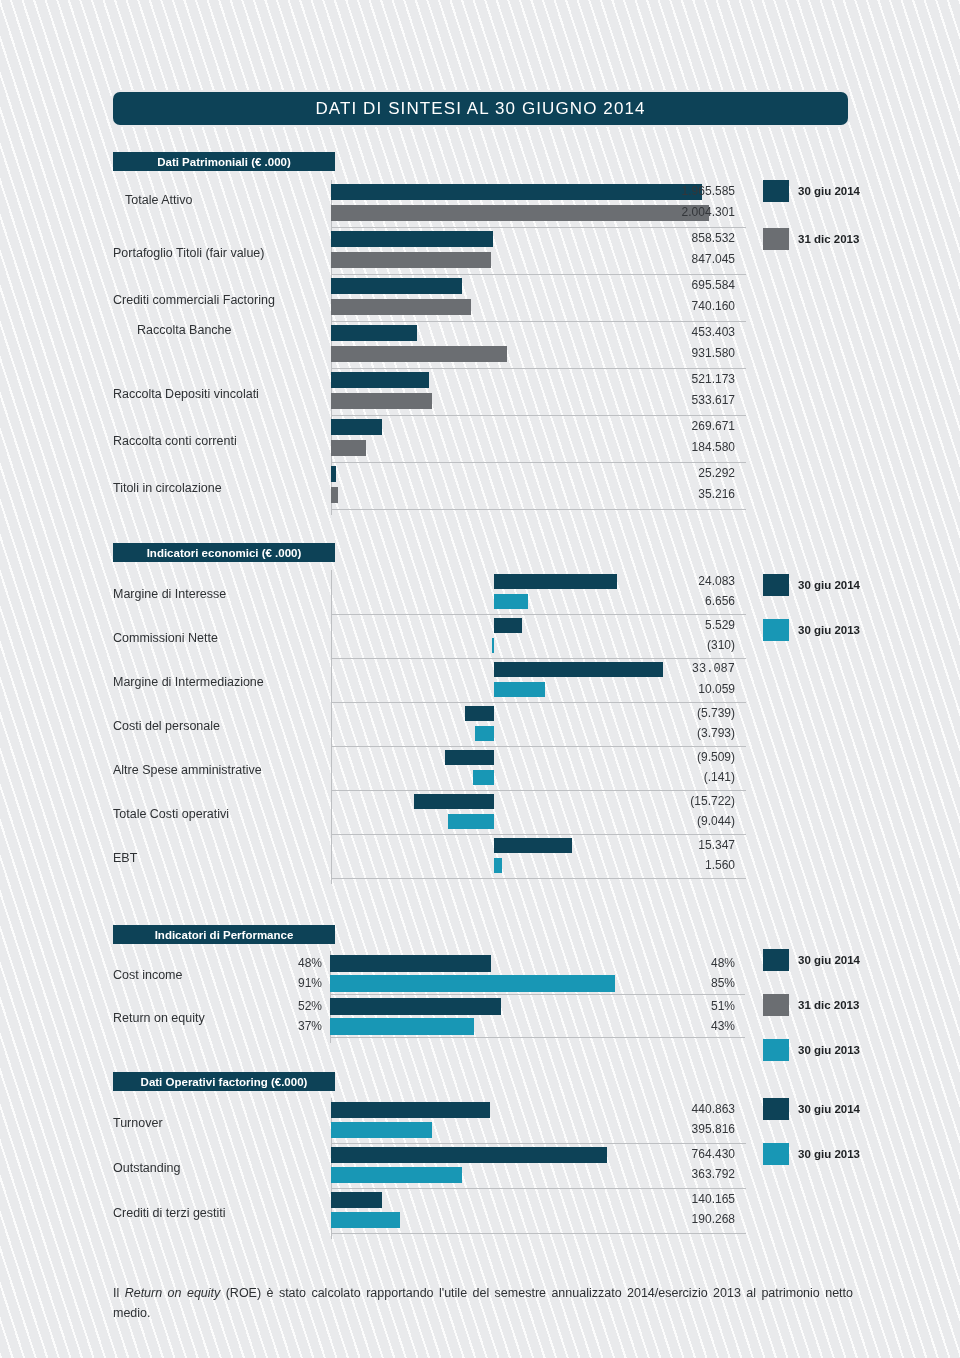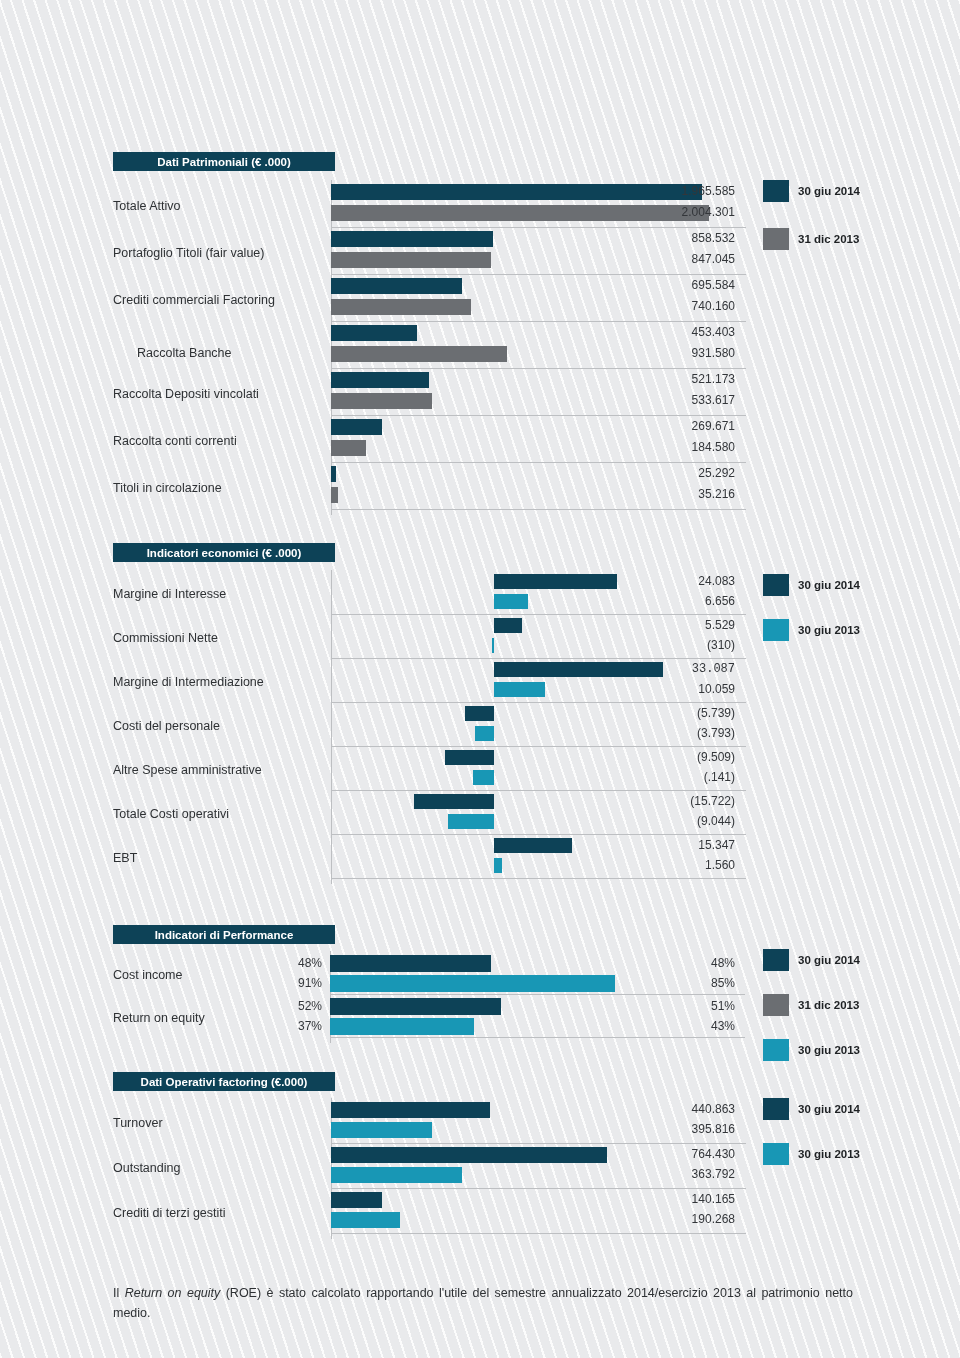"DATI DI SINTESI AL 30" div.title-bar { html: none -> <div> <span>DATI DI SINTESI AL 30 GIUGNO 2014</span> </div> }
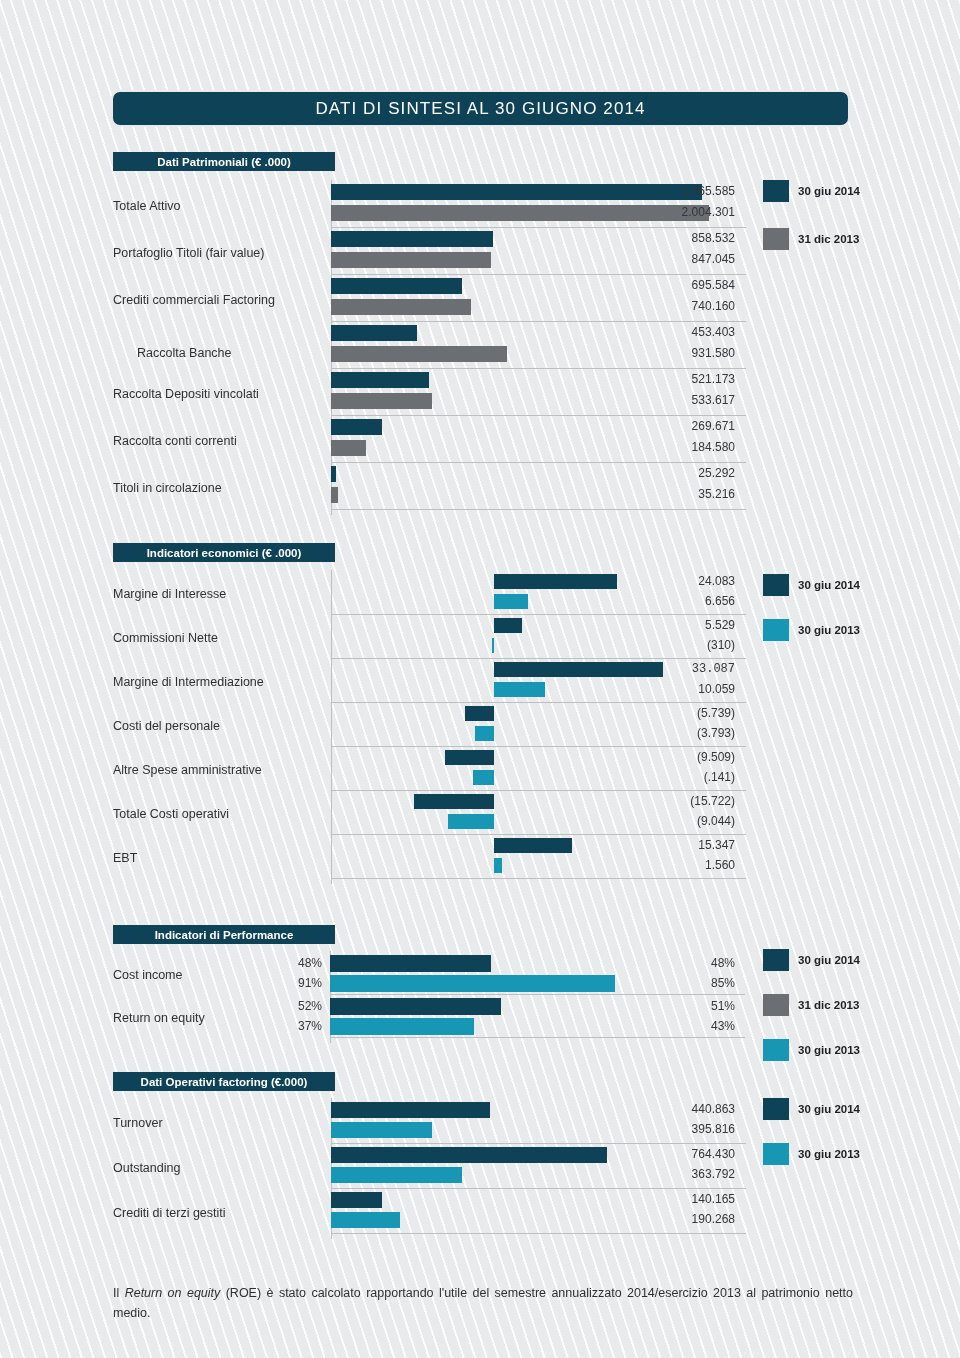"Totale Attivo" div.rowlabel { margin-left: none -> 12px; top: 23px -> 17px }
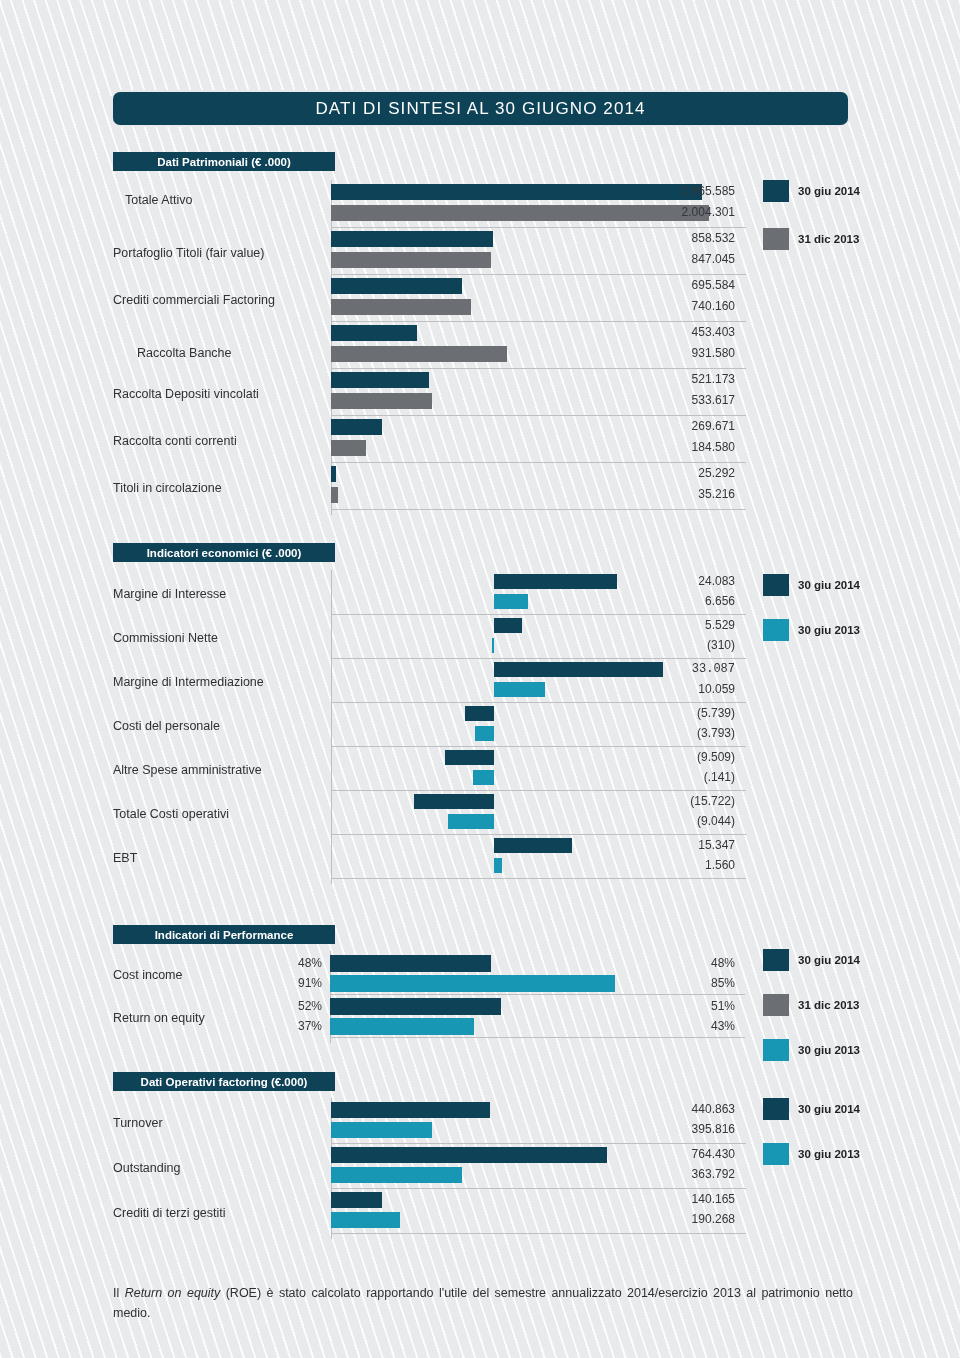"Raccolta Banche" div.rowlabel { top: 170px -> 147px }
